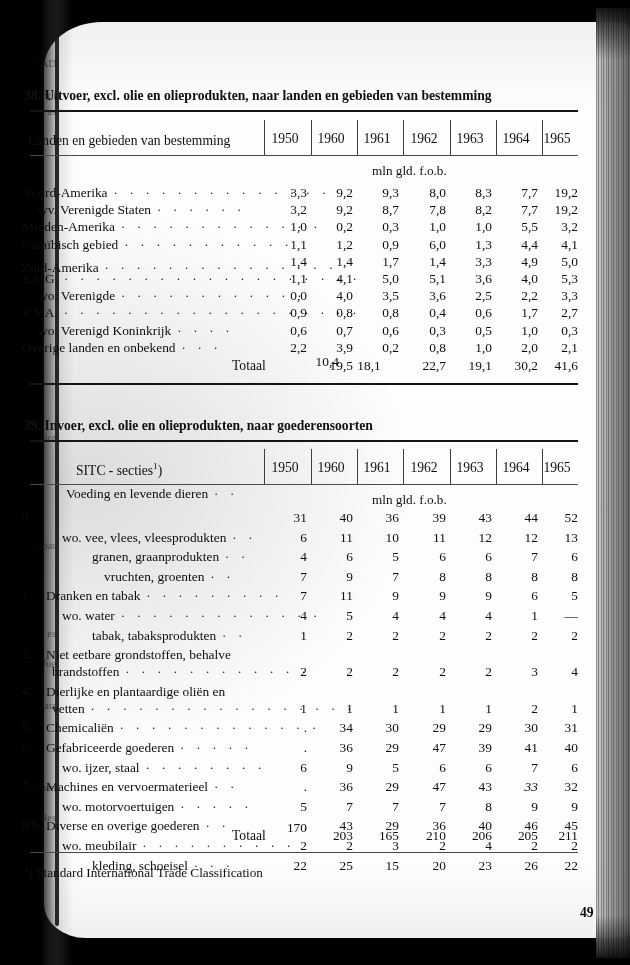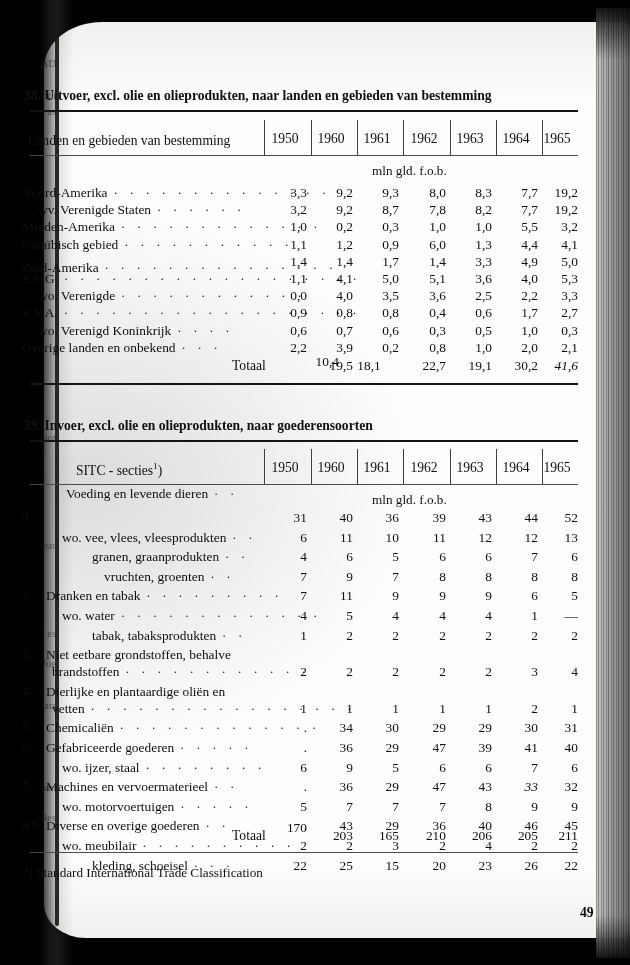"41,6" div.num { font-style: italic -> none }
